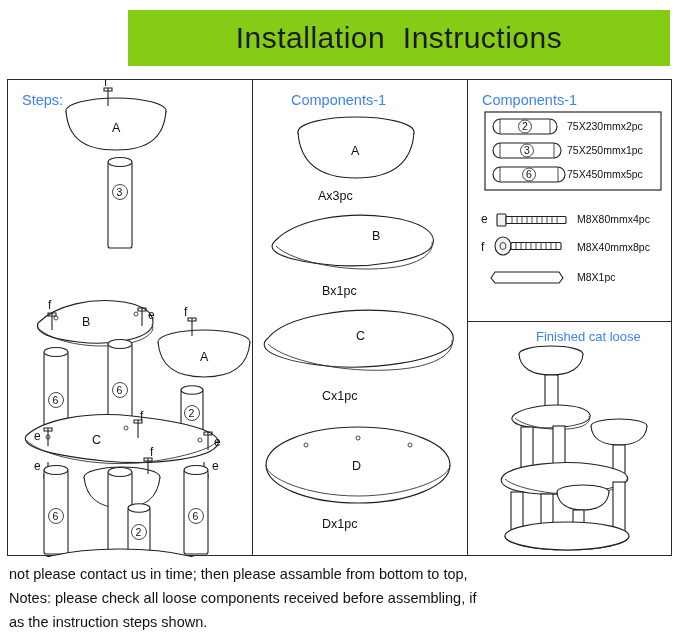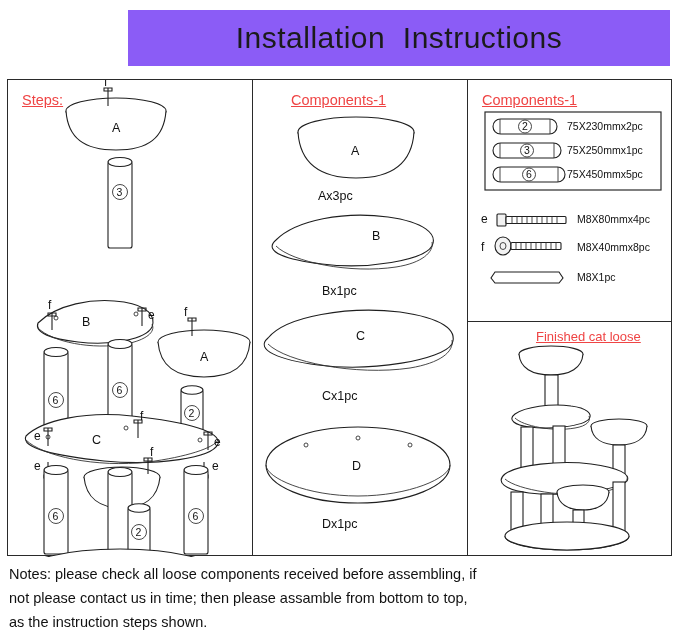"Installation Instructions" .title-banner { background: #8b5cf6 -> #84cc16 }
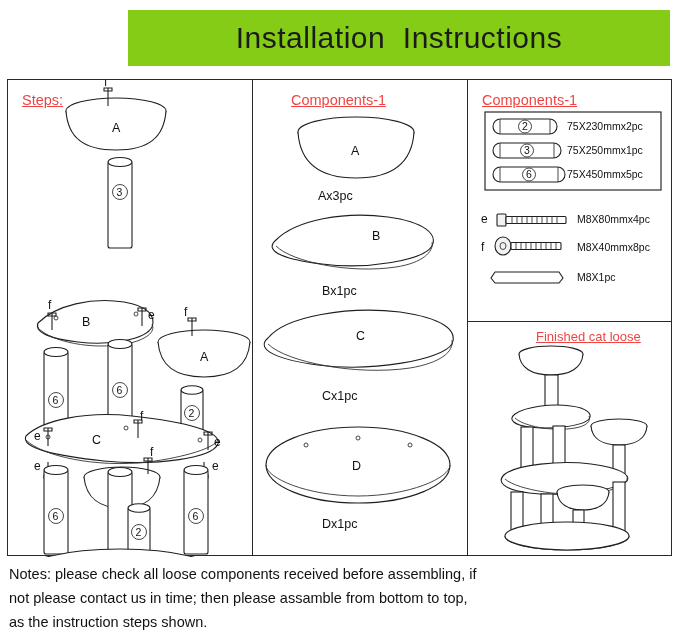"Steps:" .panel-label { color: #ef4444 -> #3b82f6; text-decoration: underline -> none }
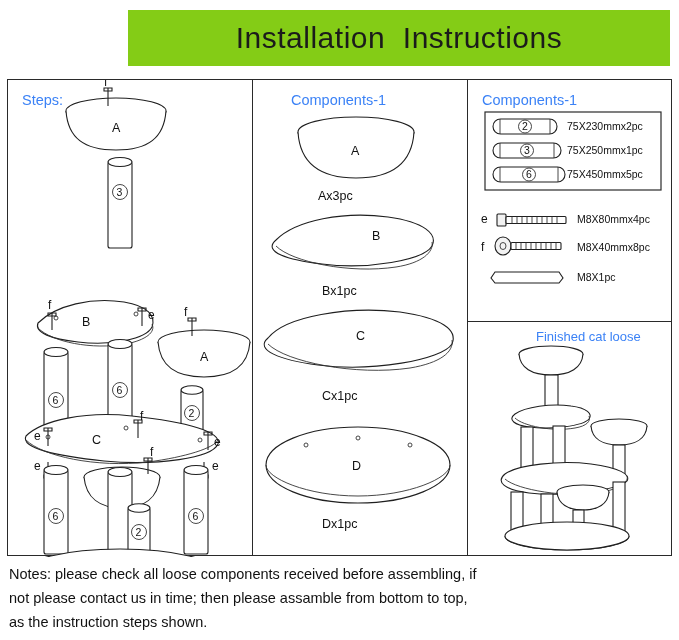"Notes: please check all loose" div { order: before "not please contact us in" -> after "not please contact us in" }
